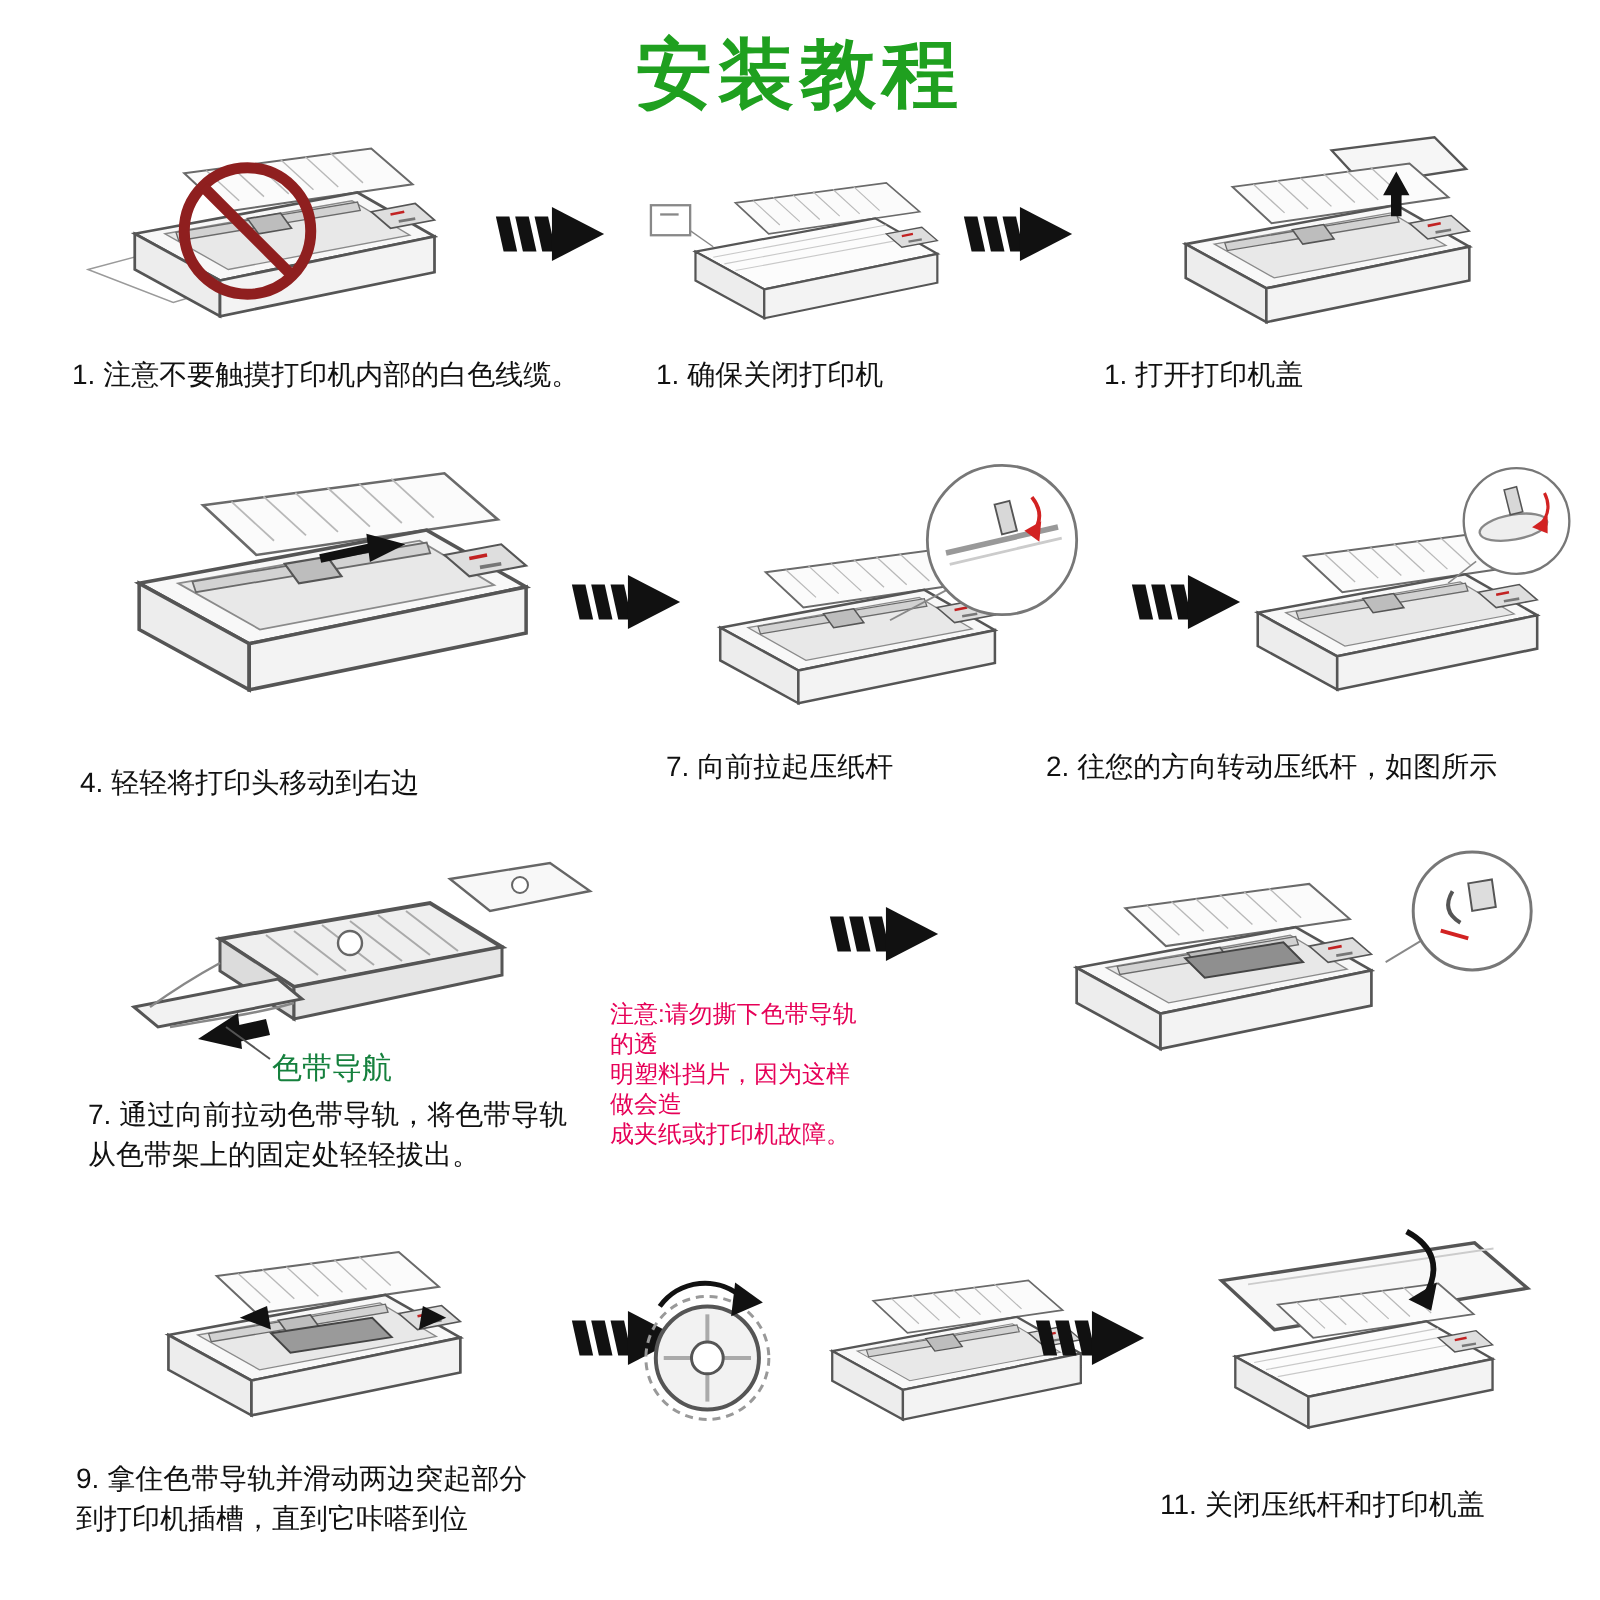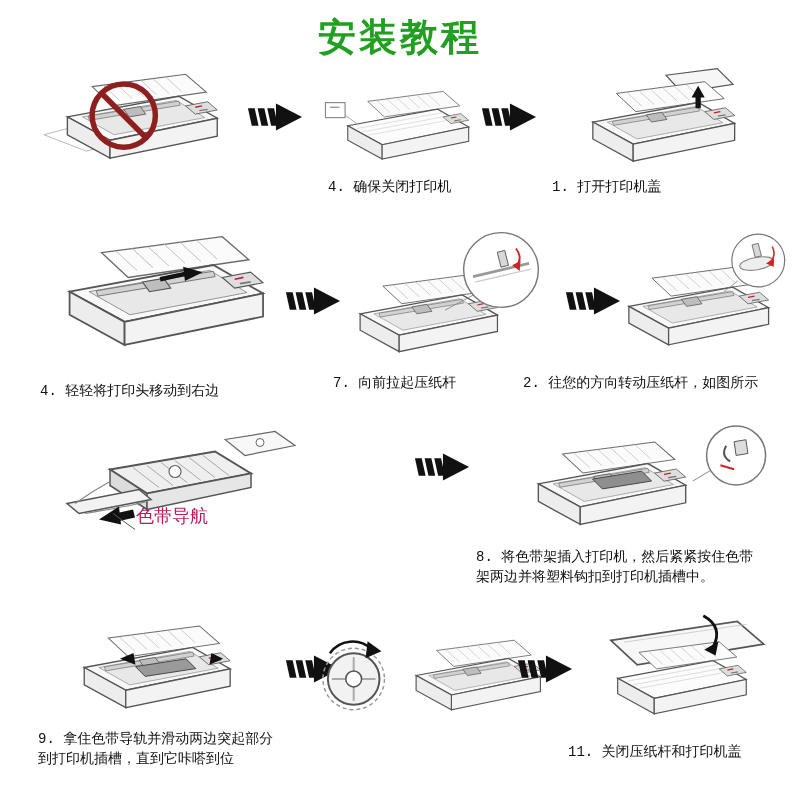"安装教程" .canvas { font-family: Liberation Mono, monospace -> Liberation Sans, sans-serif }
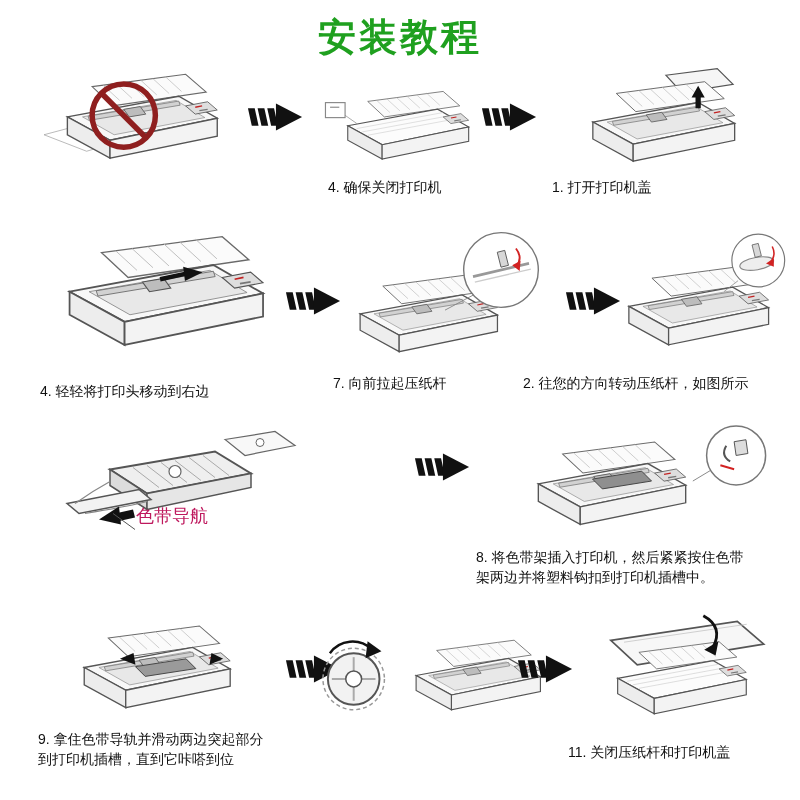"1. 注意不要触摸打印机内部的白色线缆。" div.cap { html: none -> <div>1. 注意不要触摸打印机内部的白色线缆。</div> }
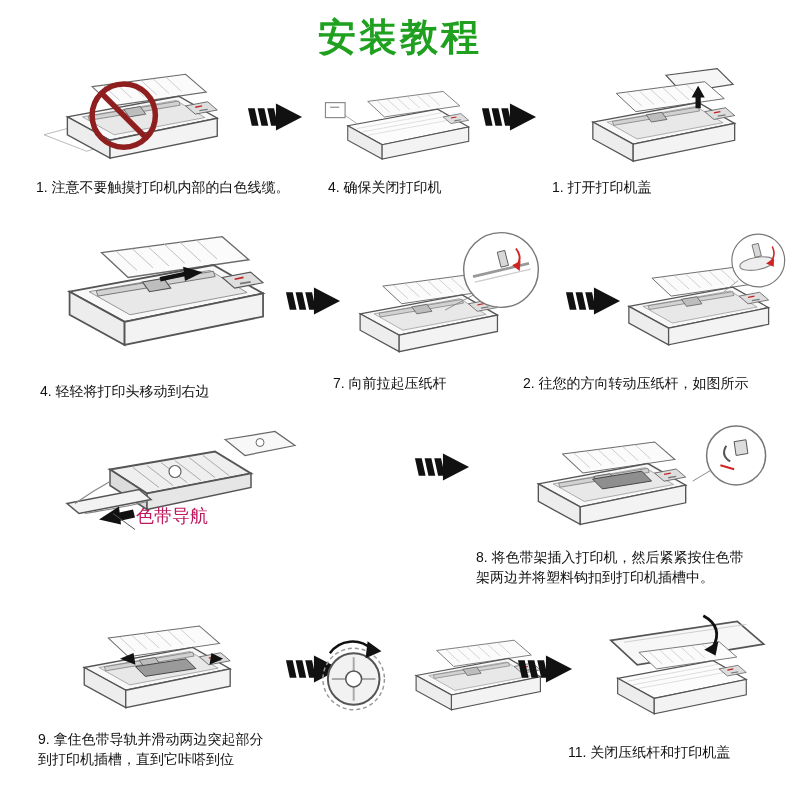"4. 确保关闭打印机" div.cap { text: 4 -> 1 }
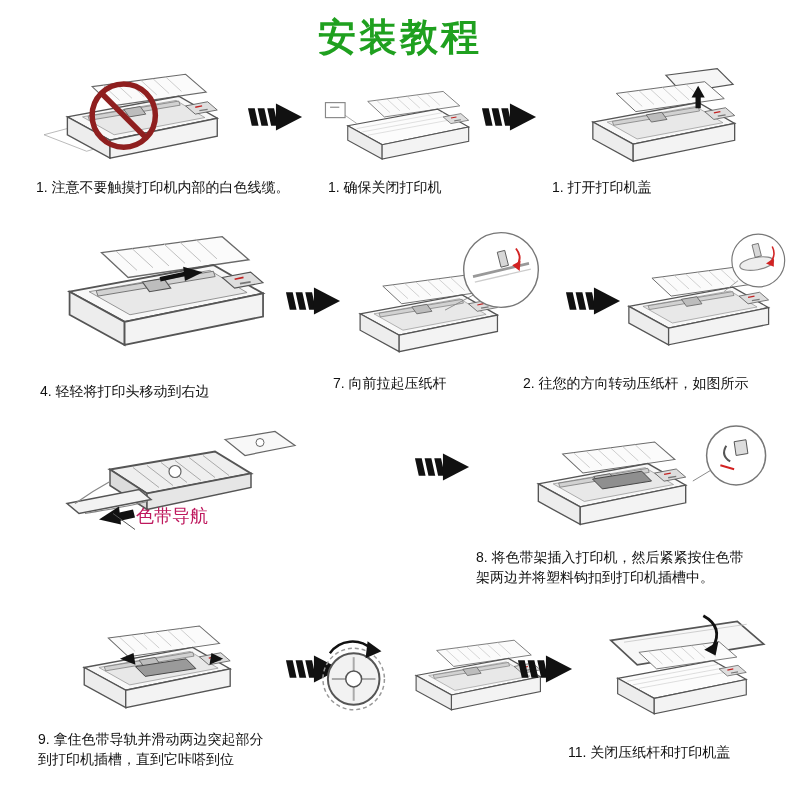"注意:请勿撕下色带导轨的透" div.note { html: none -> <div>注意:请勿撕下色带导轨的透 明塑料挡片，因为这样做会造 成夹纸或打印机故障。</div> }
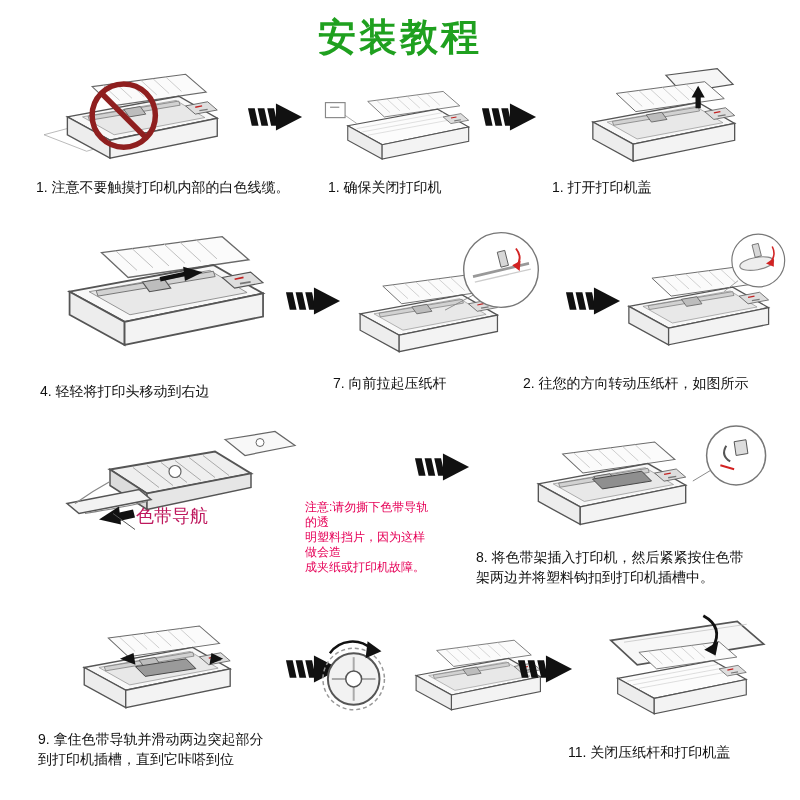"色带导航" .rlabel { color: #be185d -> #15803d; font-size: 18px -> 15px; top: 504px -> 525px }
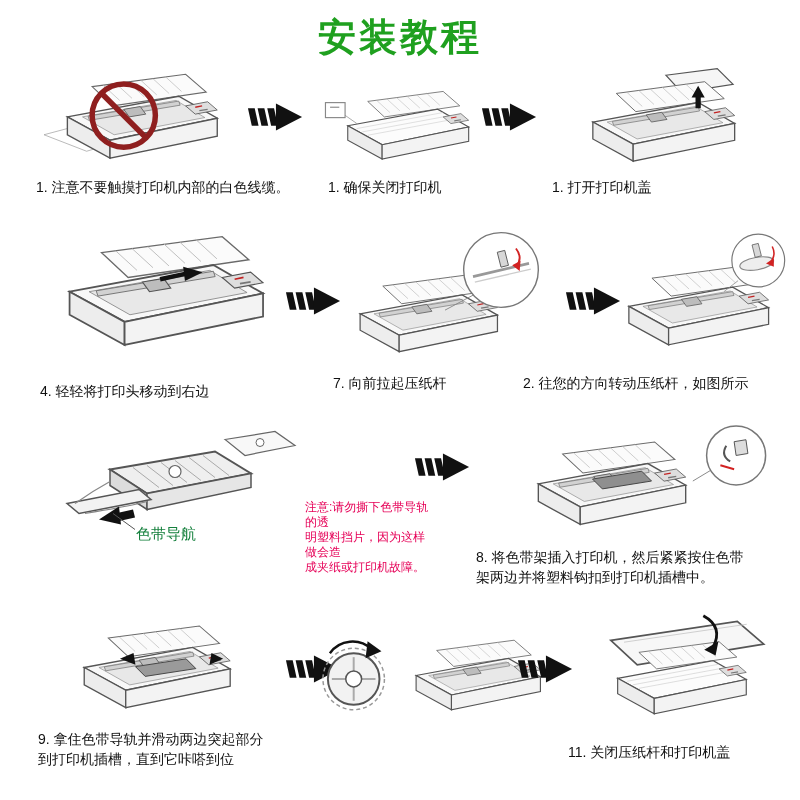"7. 通过向前拉动色带导轨，将色带导轨" div.cap { html: none -> <div>7. 通过向前拉动色带导轨，将色带导轨 从色带架上的固定处轻轻拔出。</div> }
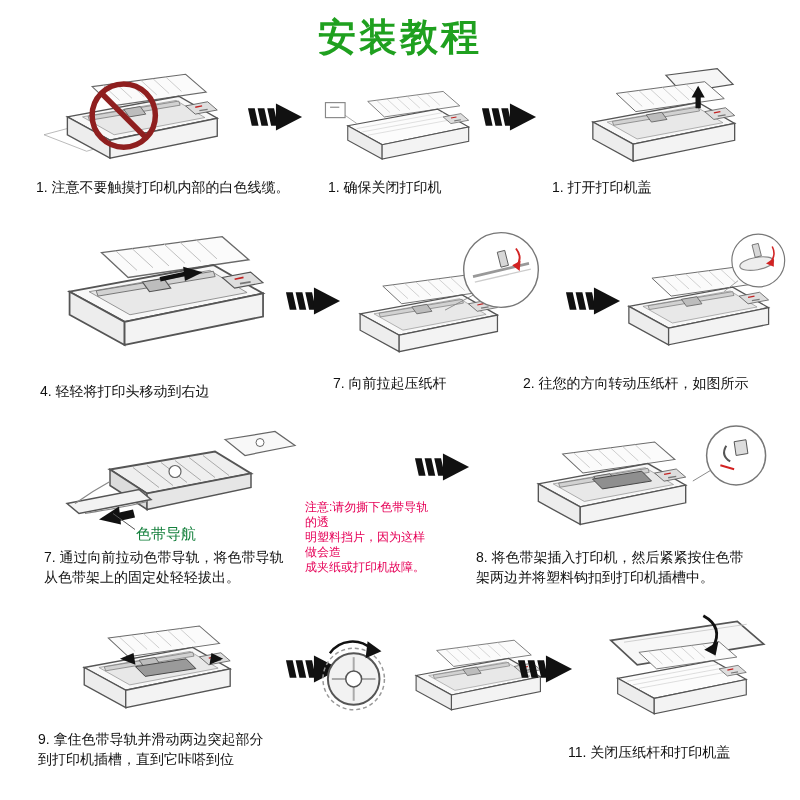"8. 将色带架插入打印机，然后紧紧按住色带" div.cap { html: <div>8. 将色带架插入打印机，然后紧紧按住色带 架两边并将塑料钩扣到打印机插槽中。</div> -> none }
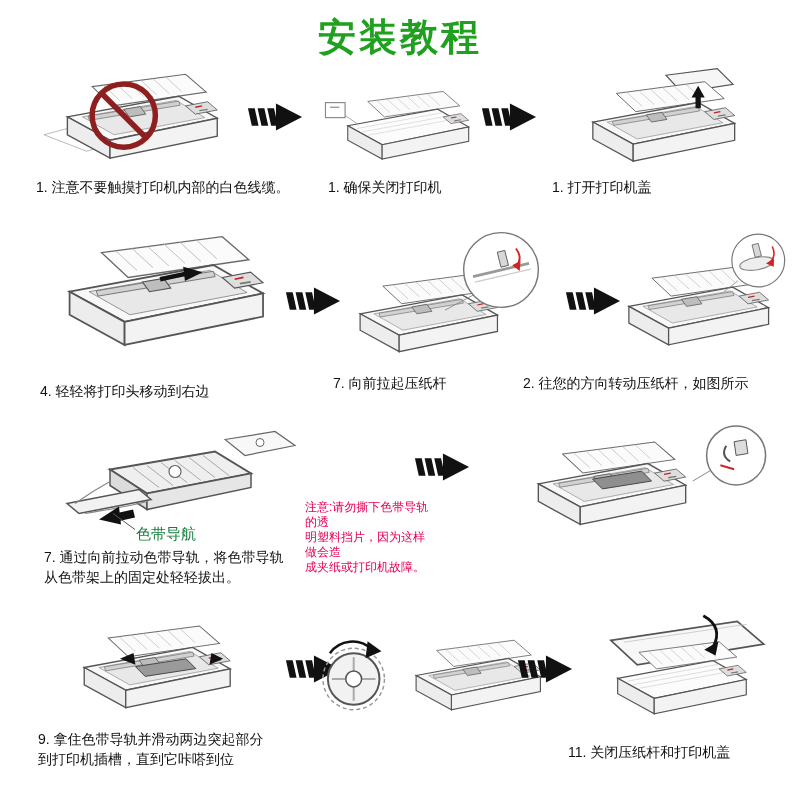"11. 关闭压纸杆和打印机盖" div.cap { left: 568px -> 580px }
